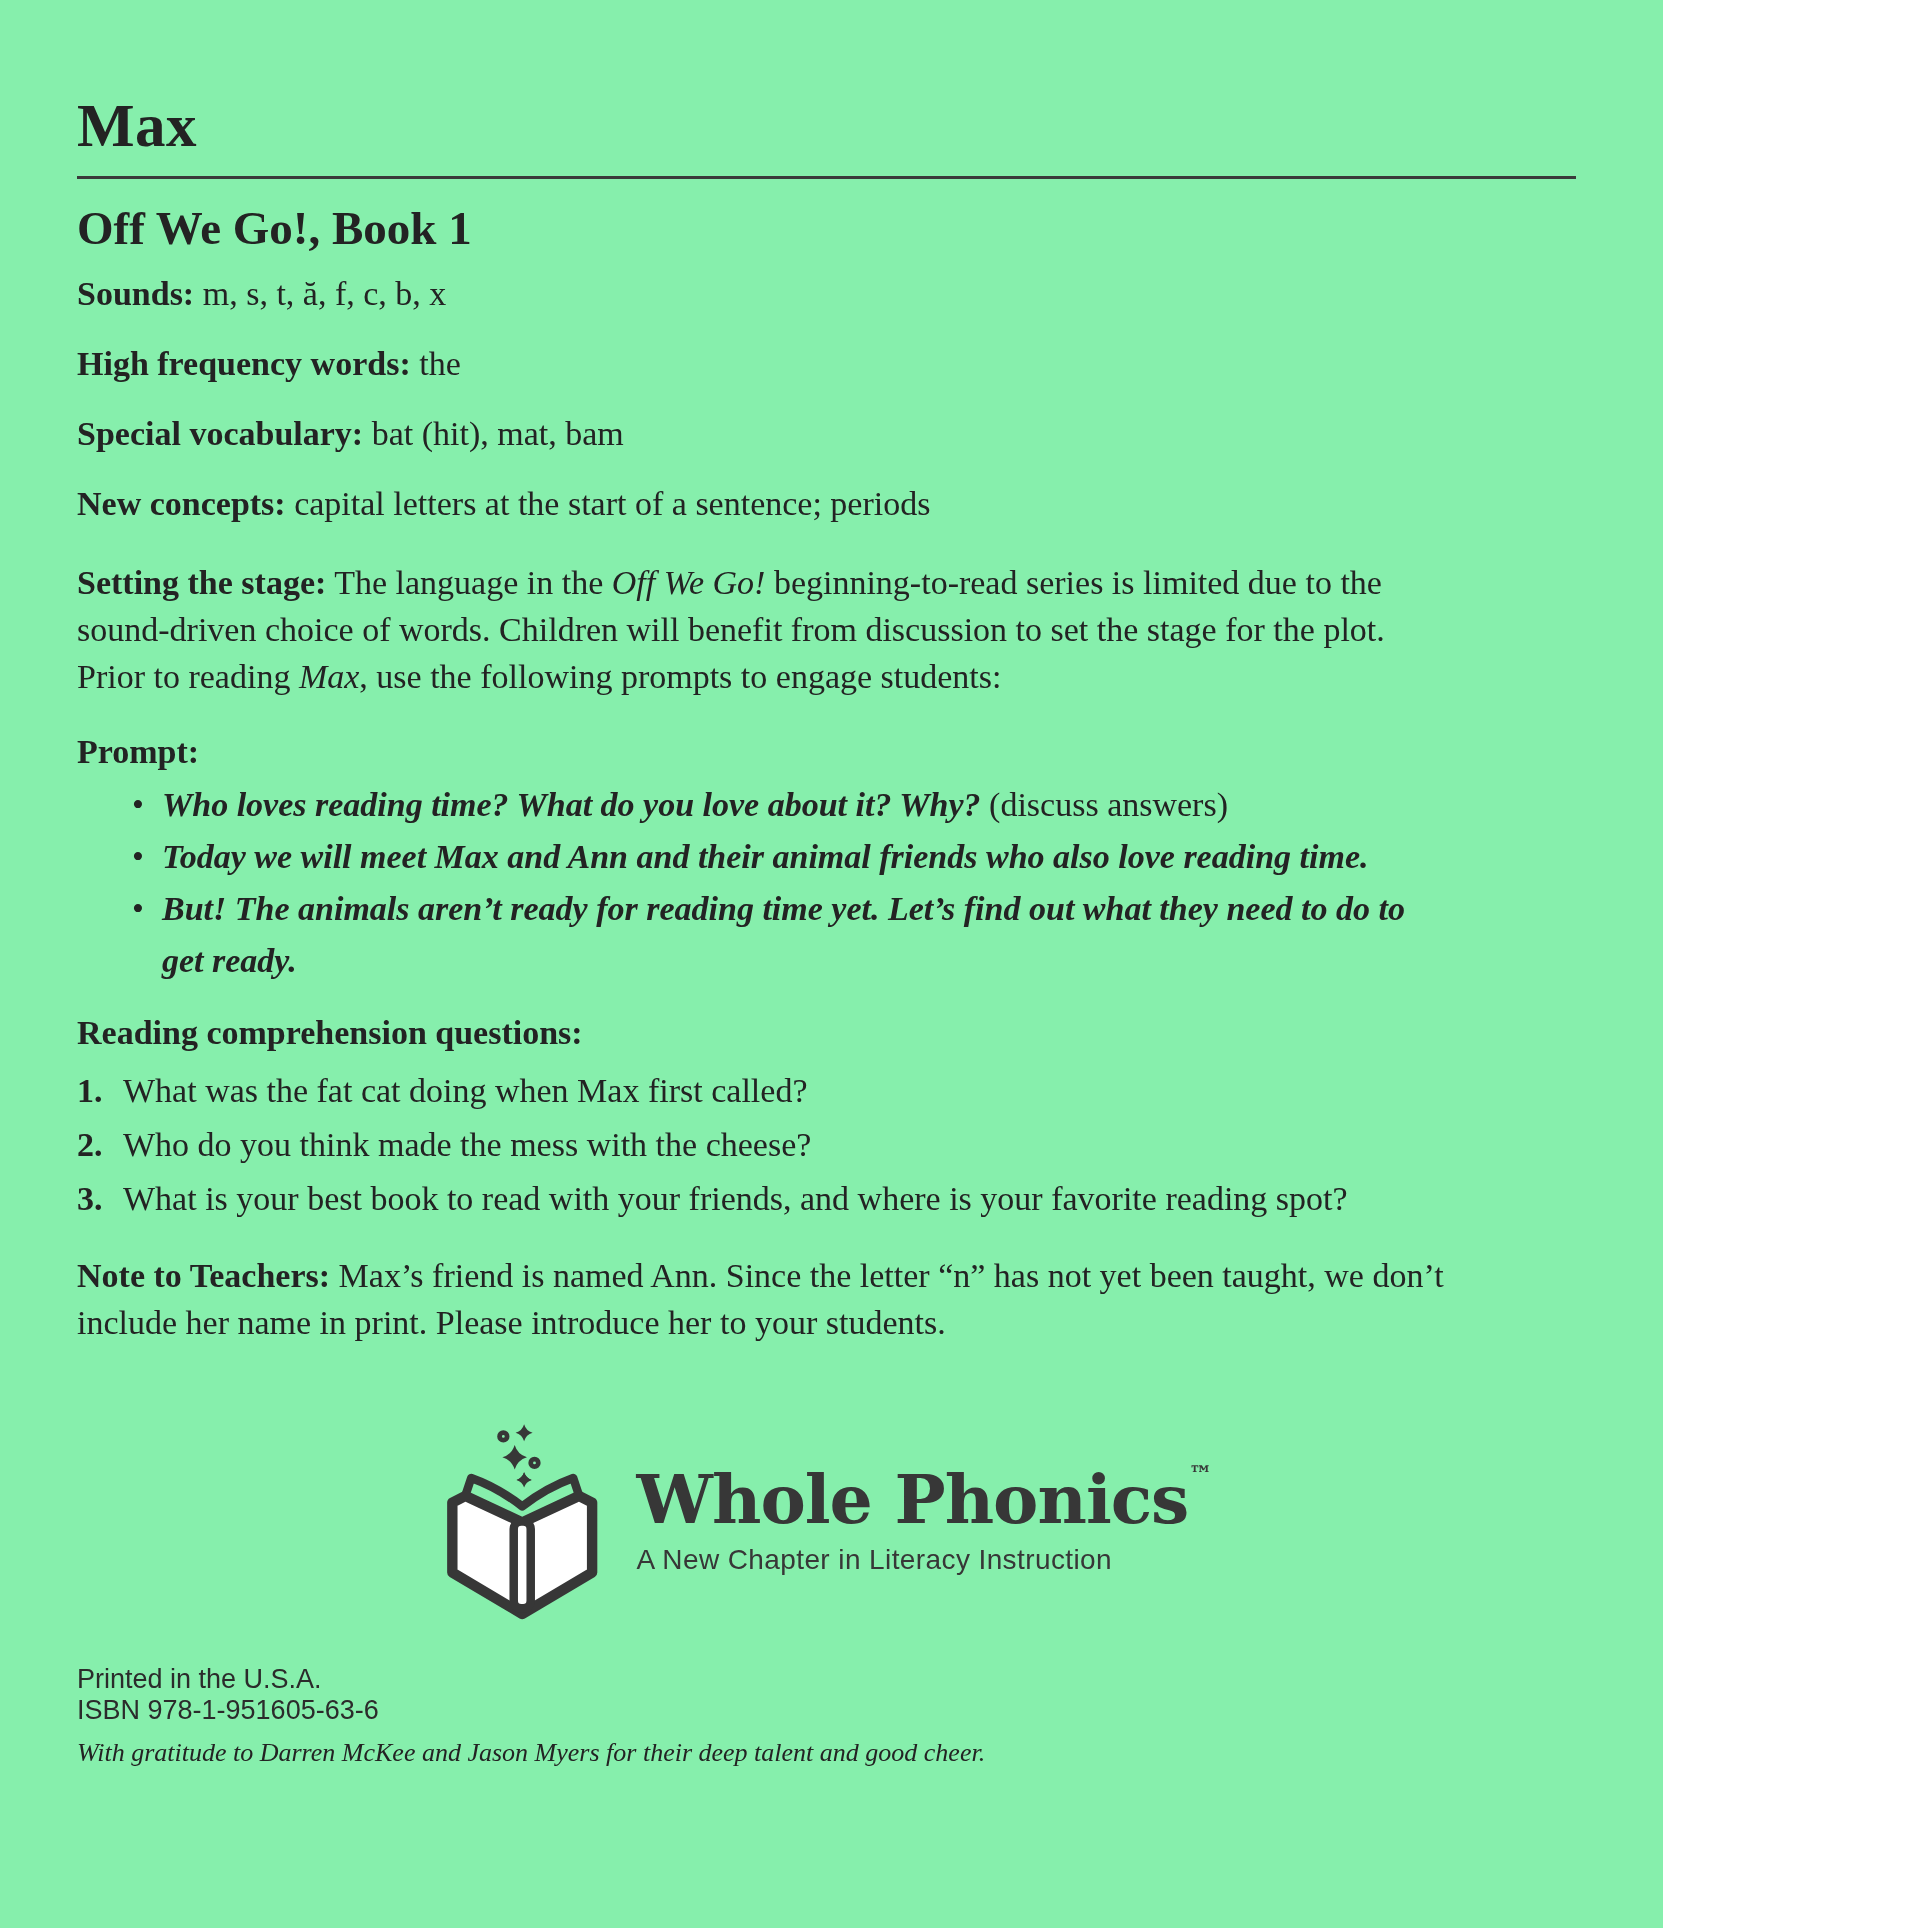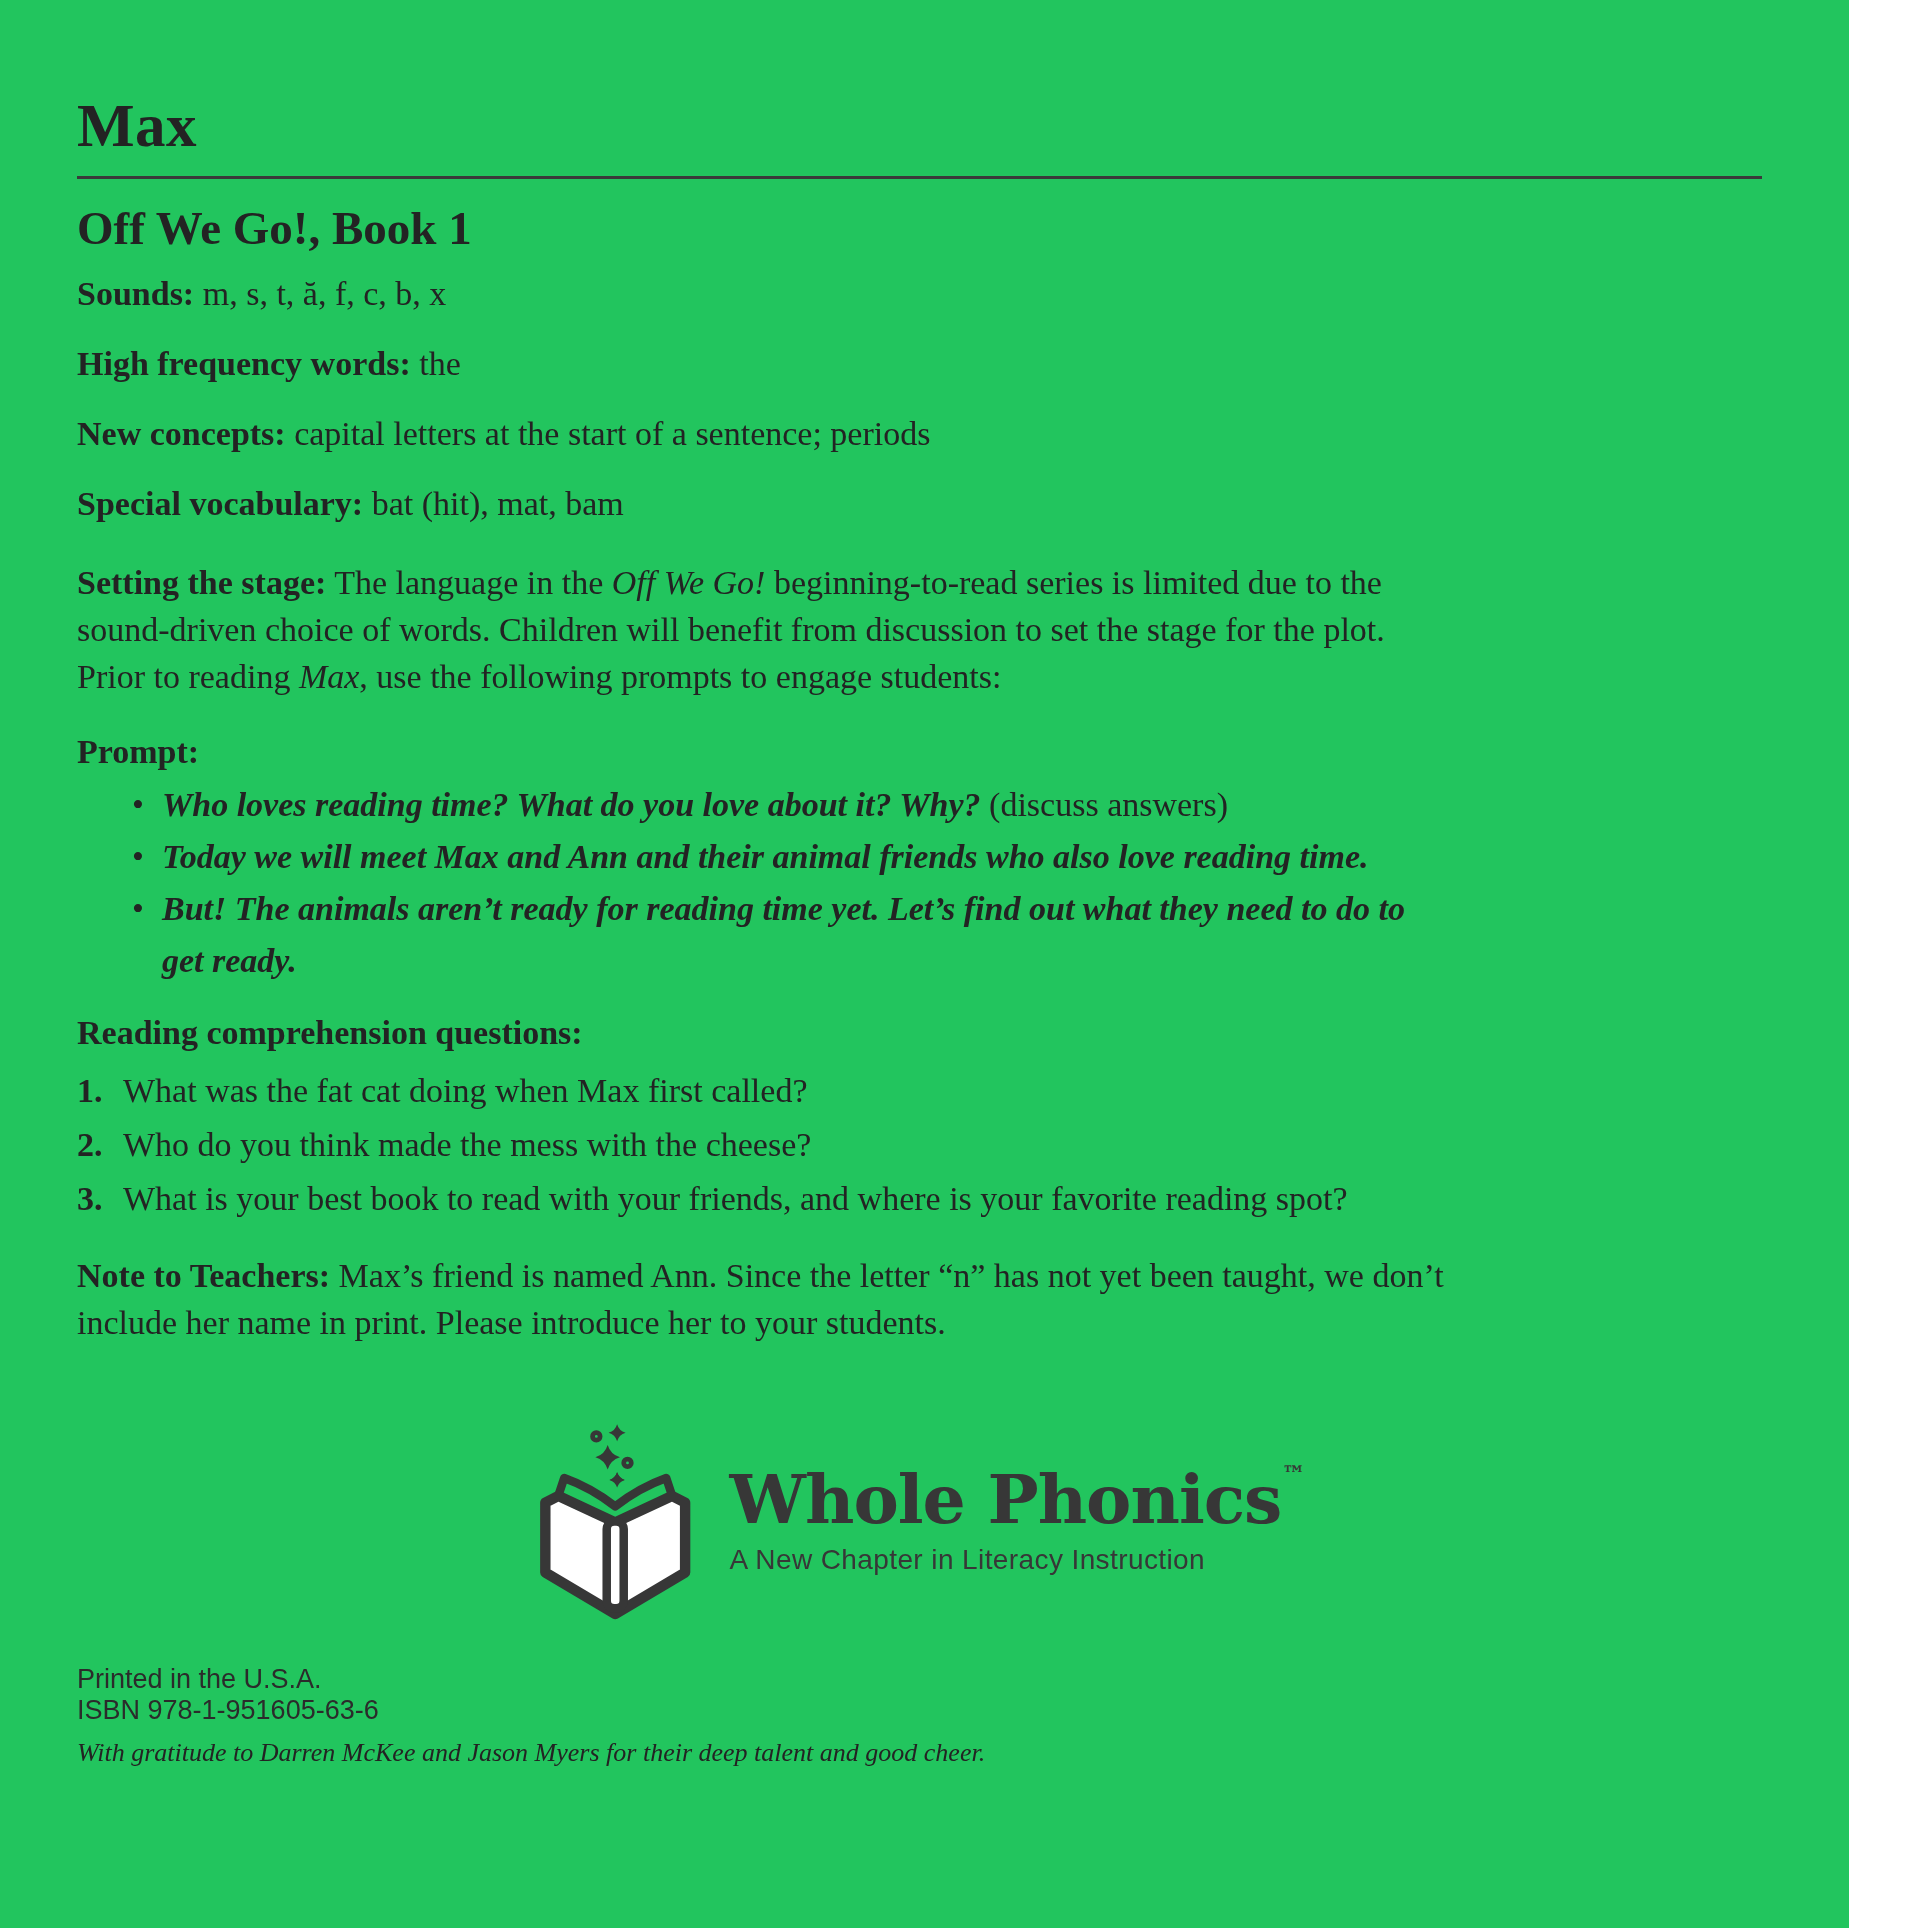"Max" .page { background: #22c55e -> #86efac; width: 1849px -> 1663px }
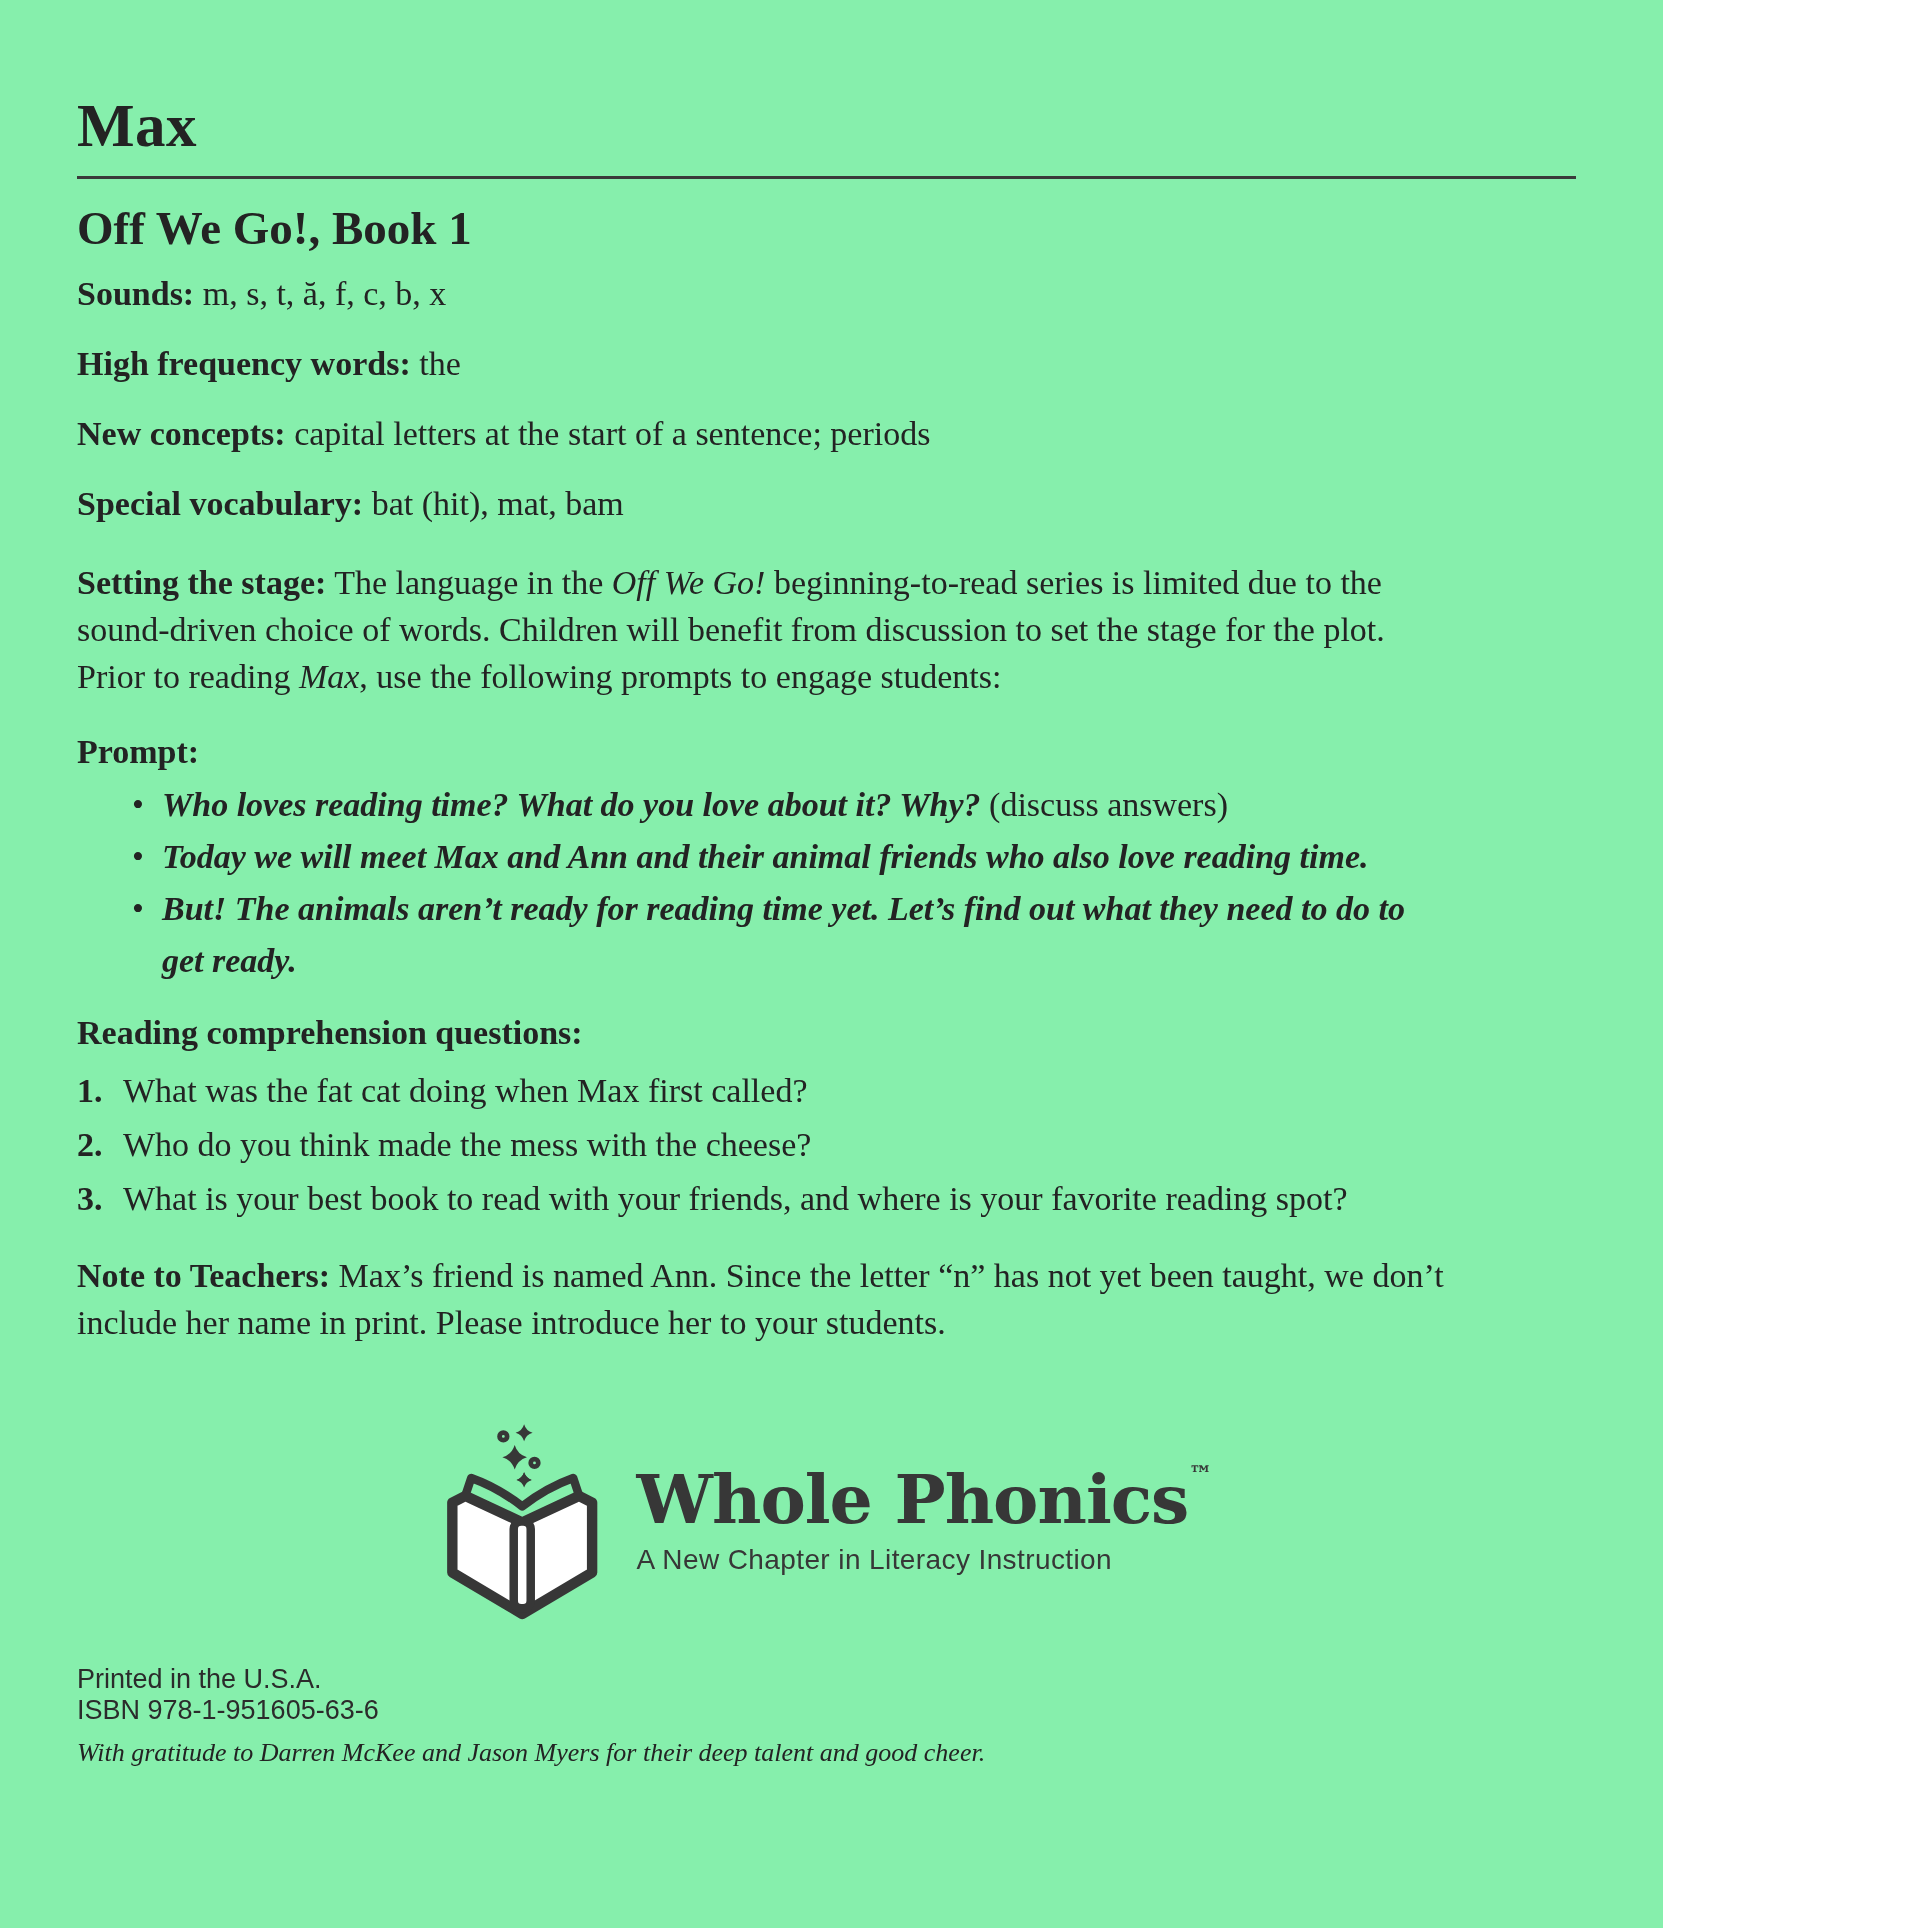"New concepts: capital letters at" p.meta { order: before "Special vocabulary: bat (hit), mat," -> after "Special vocabulary: bat (hit), mat," }
